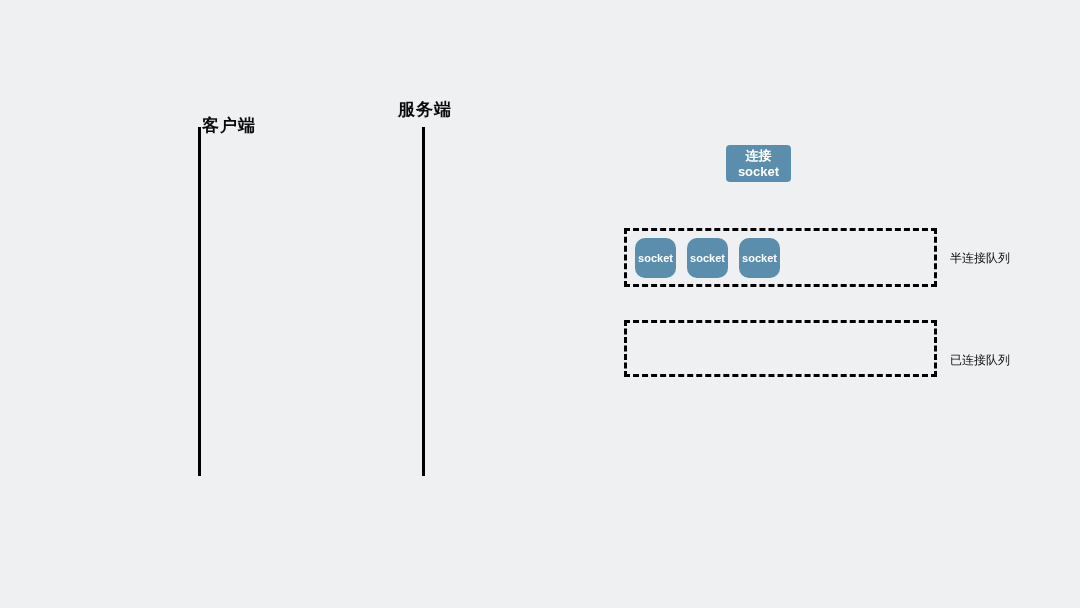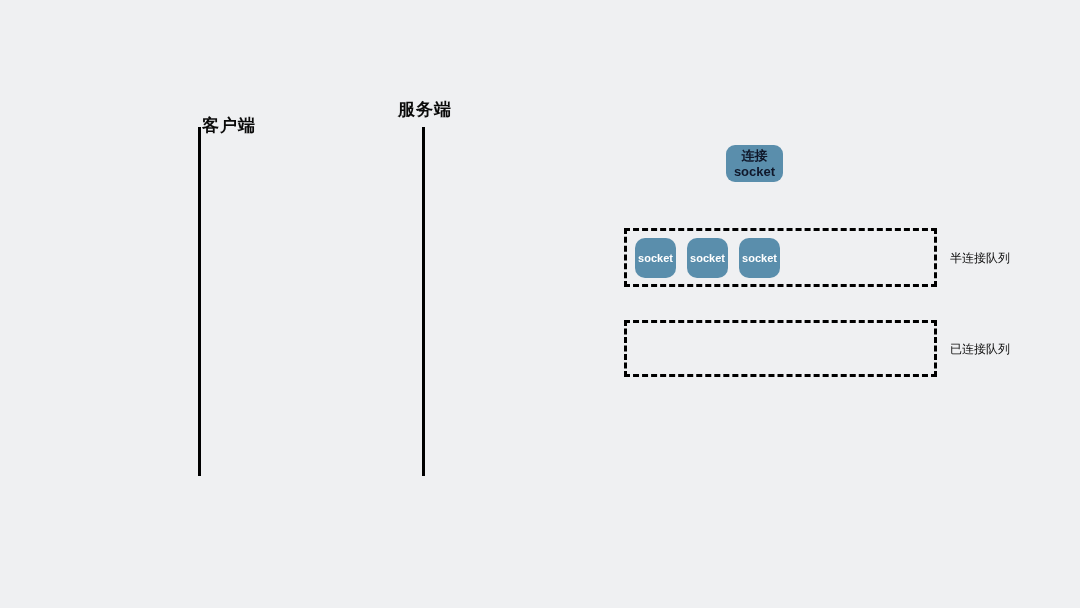"连接" .connect-box { border-radius: 9px -> 4px; color: #0f172a -> #ffffff; width: 57px -> 65px }
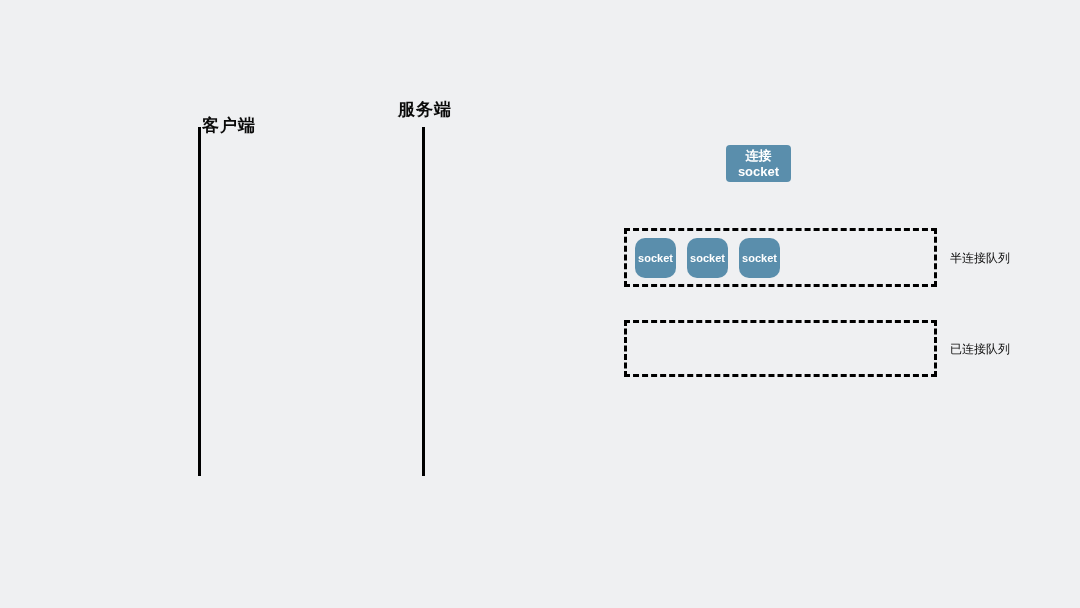"已连接队列" div.queue-label { top: 341px -> 352px }
